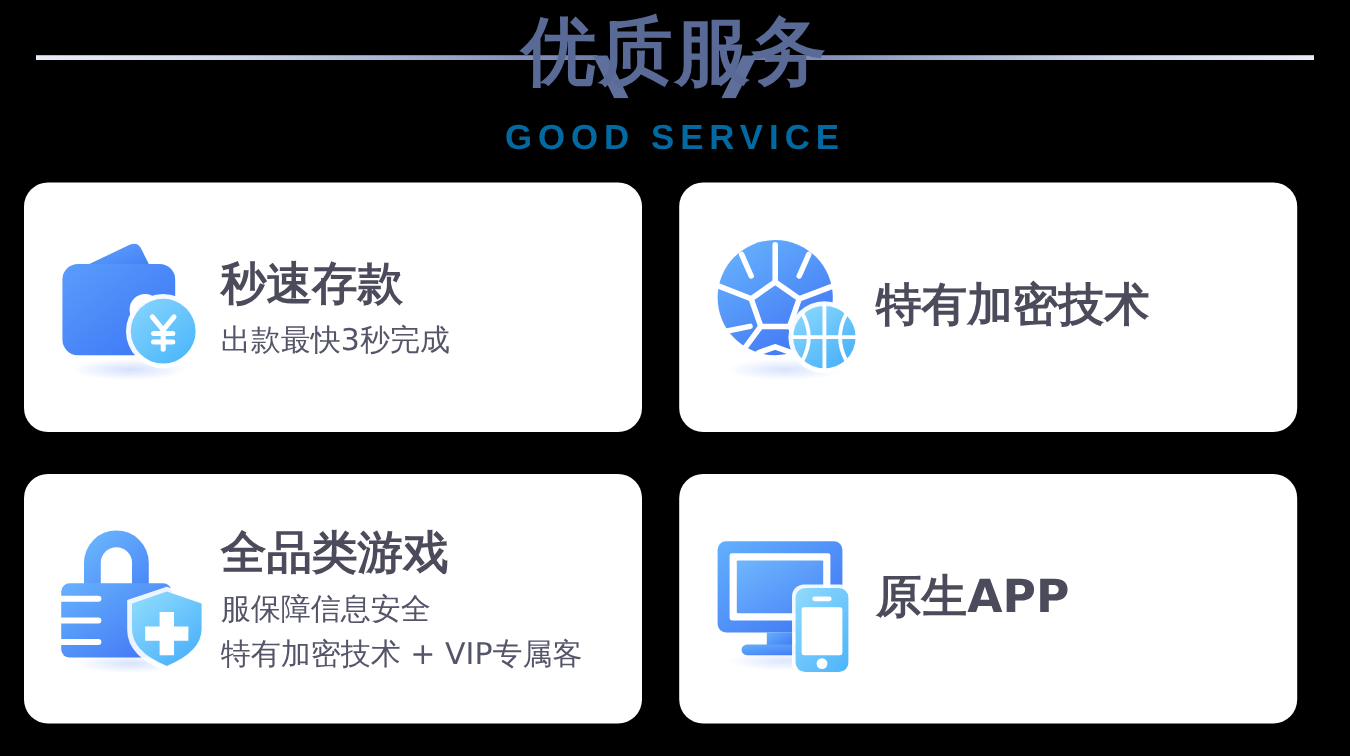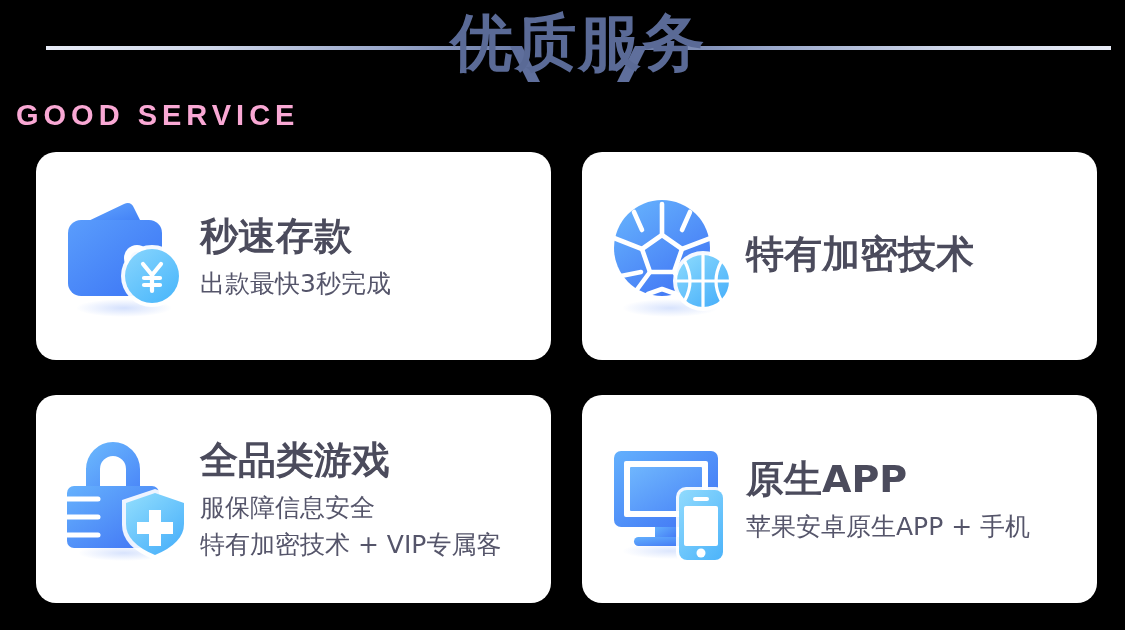"优质服务" .page { padding-left: 16px -> none }
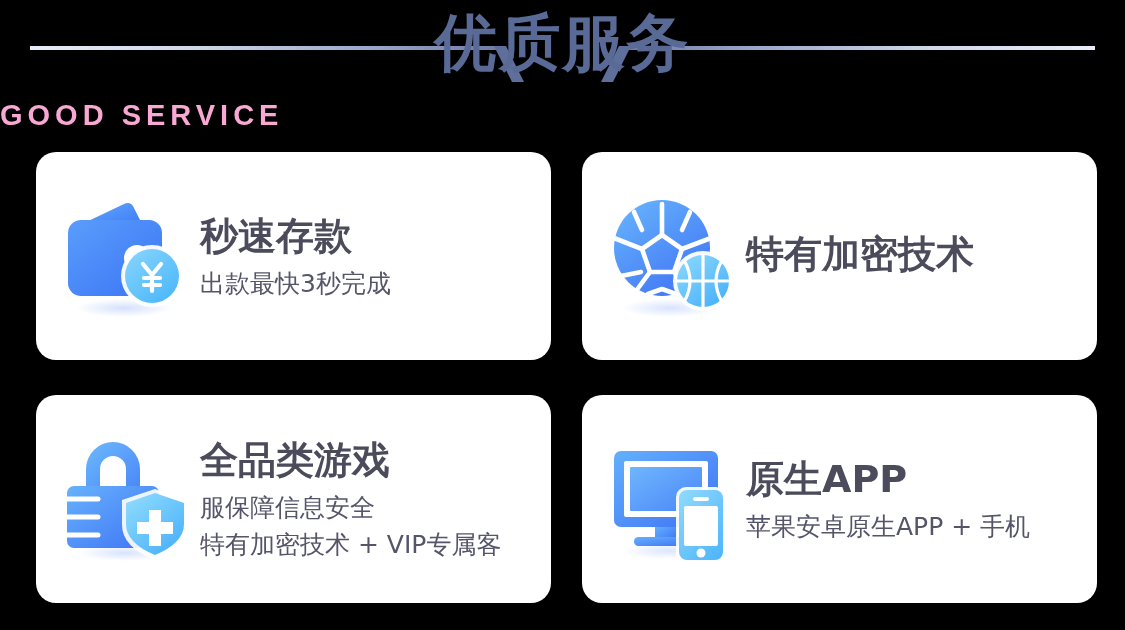"GOOD SERVICE" .title-en { color: #f9a8d4 -> #0369a1; text-align: left -> center }
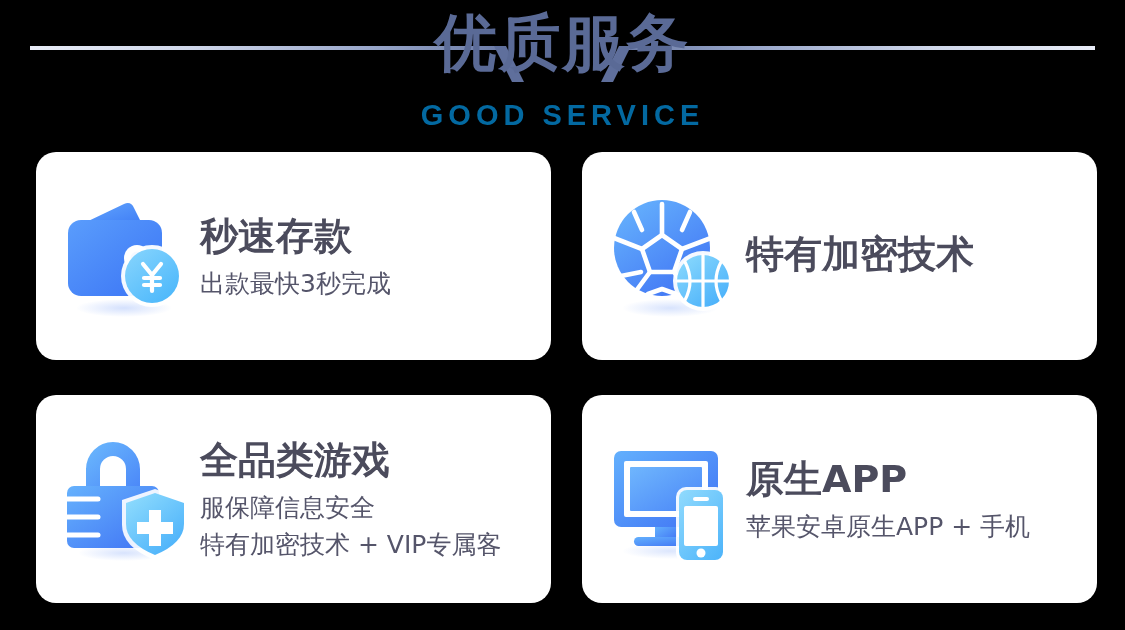"秒速存款" .grid { left: 36px -> 20px }
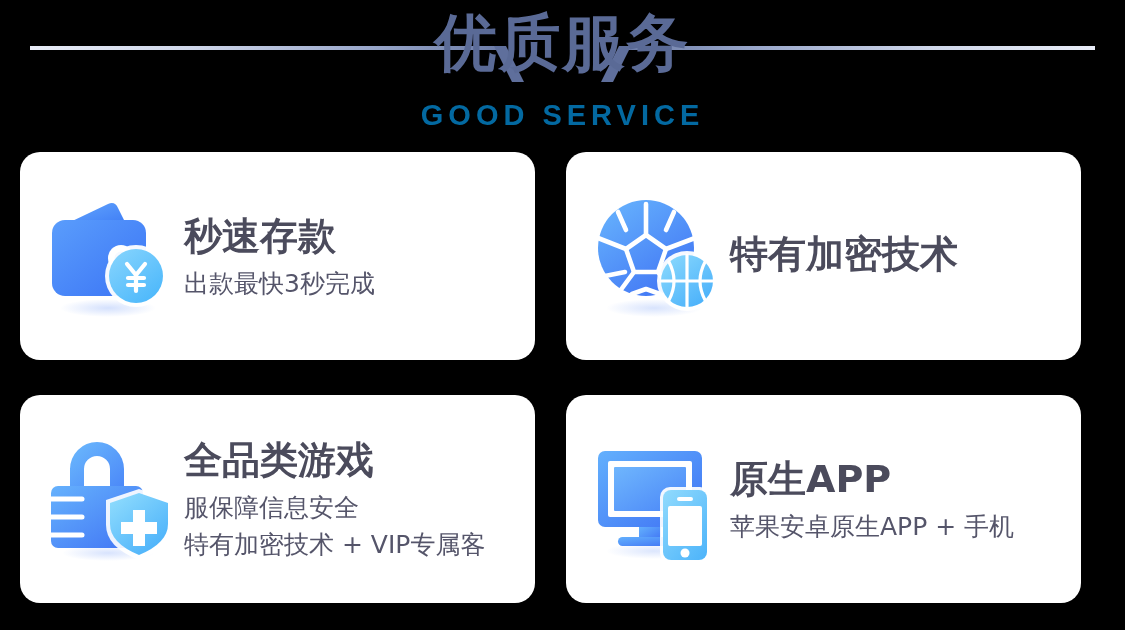"苹果安卓原生APP + 手机" div.card-desc { html: <div>苹果安卓原生APP + 手机</div> -> none }
